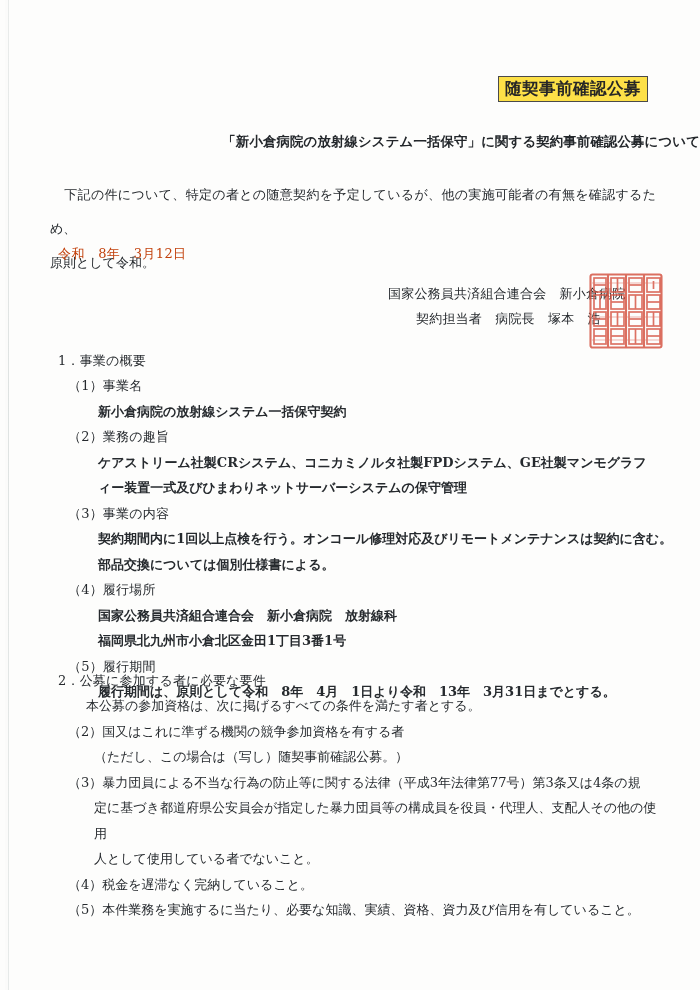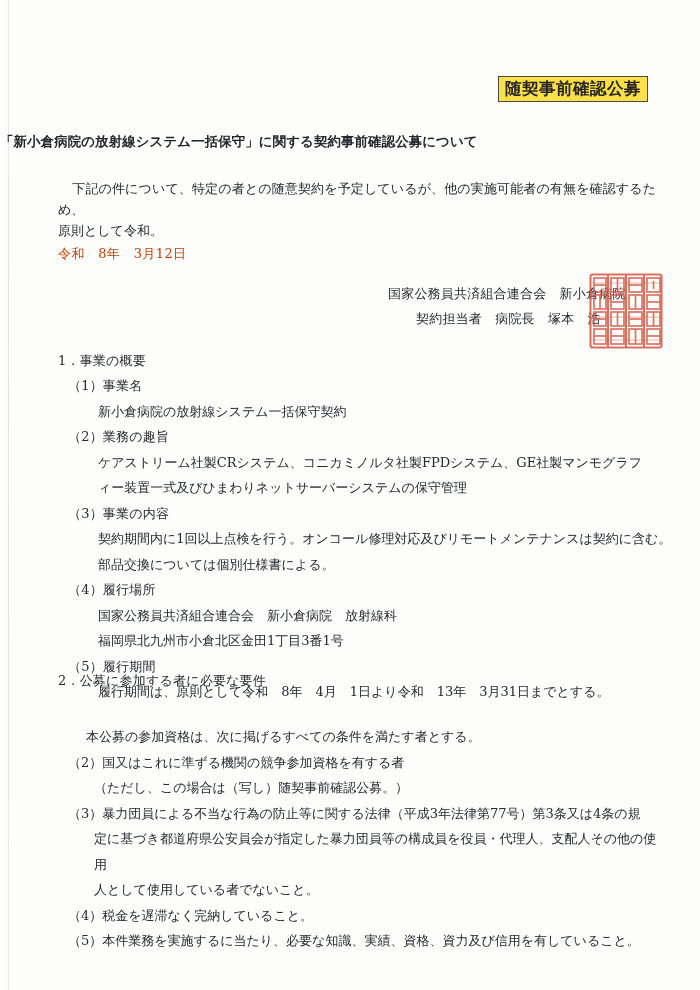"「新小倉病院の放射線システム一括保守」に関する契約事前確認公募について" .doc-title { text-align: left -> right }
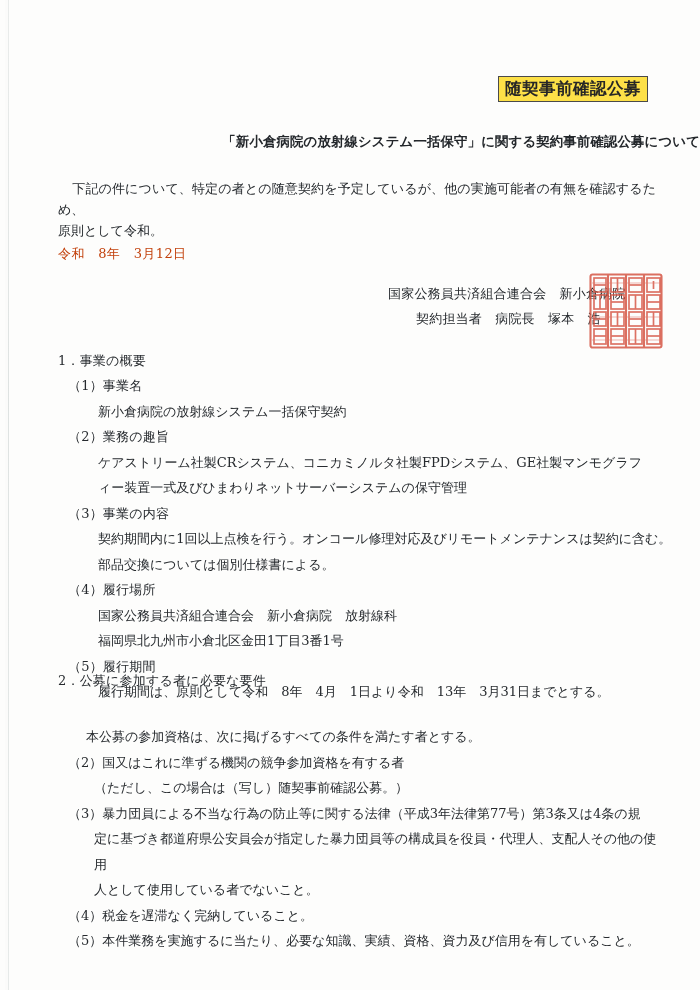"下記の件について、特定の者との随意契約を予定しているが、他の実施可能者の有無を確" .intro { left: 58px -> 50px; line-height: 21px -> 34px }
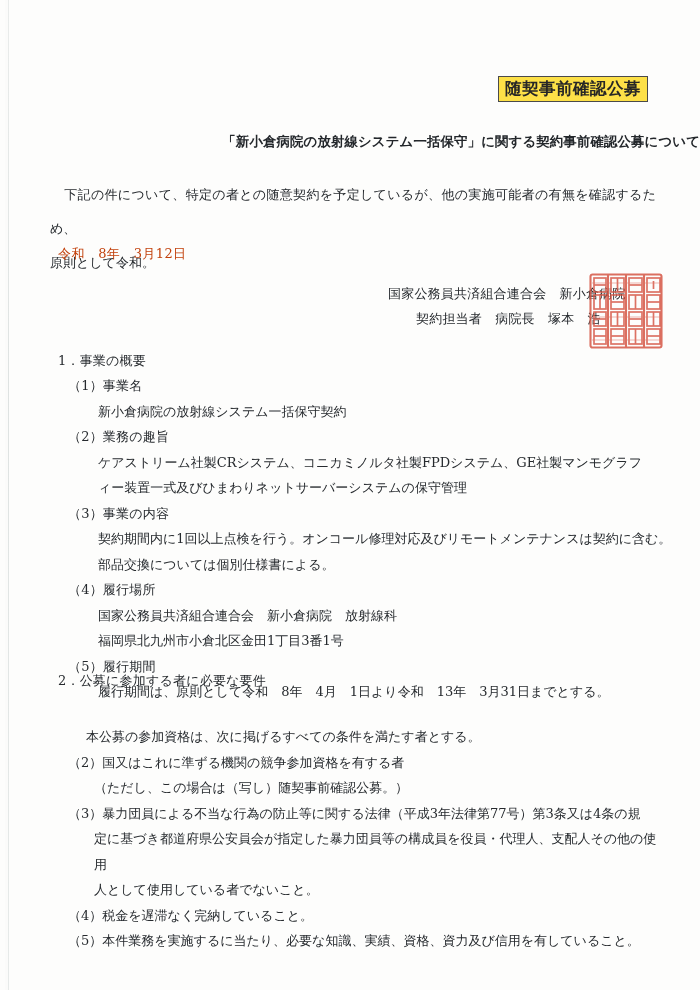"新小倉病院の放射線システム一括保守契約" .item-body { font-weight: none -> bold }
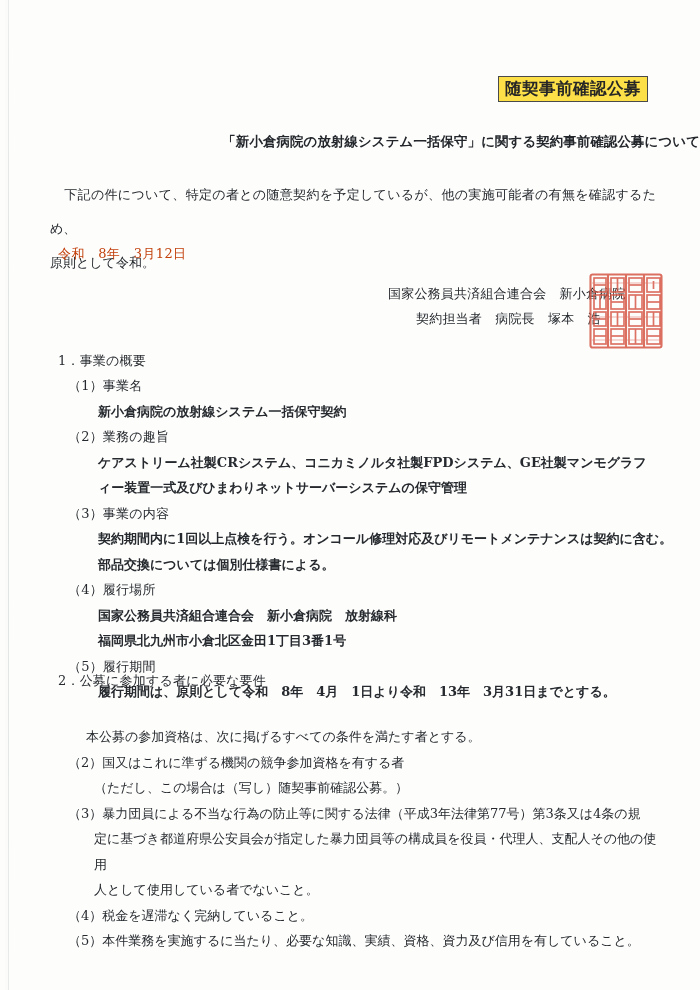"本公募の参加資格は、次に掲げるすべての条件を満たす者とする。" .sec2 .lead { margin-top: 31px -> none }
